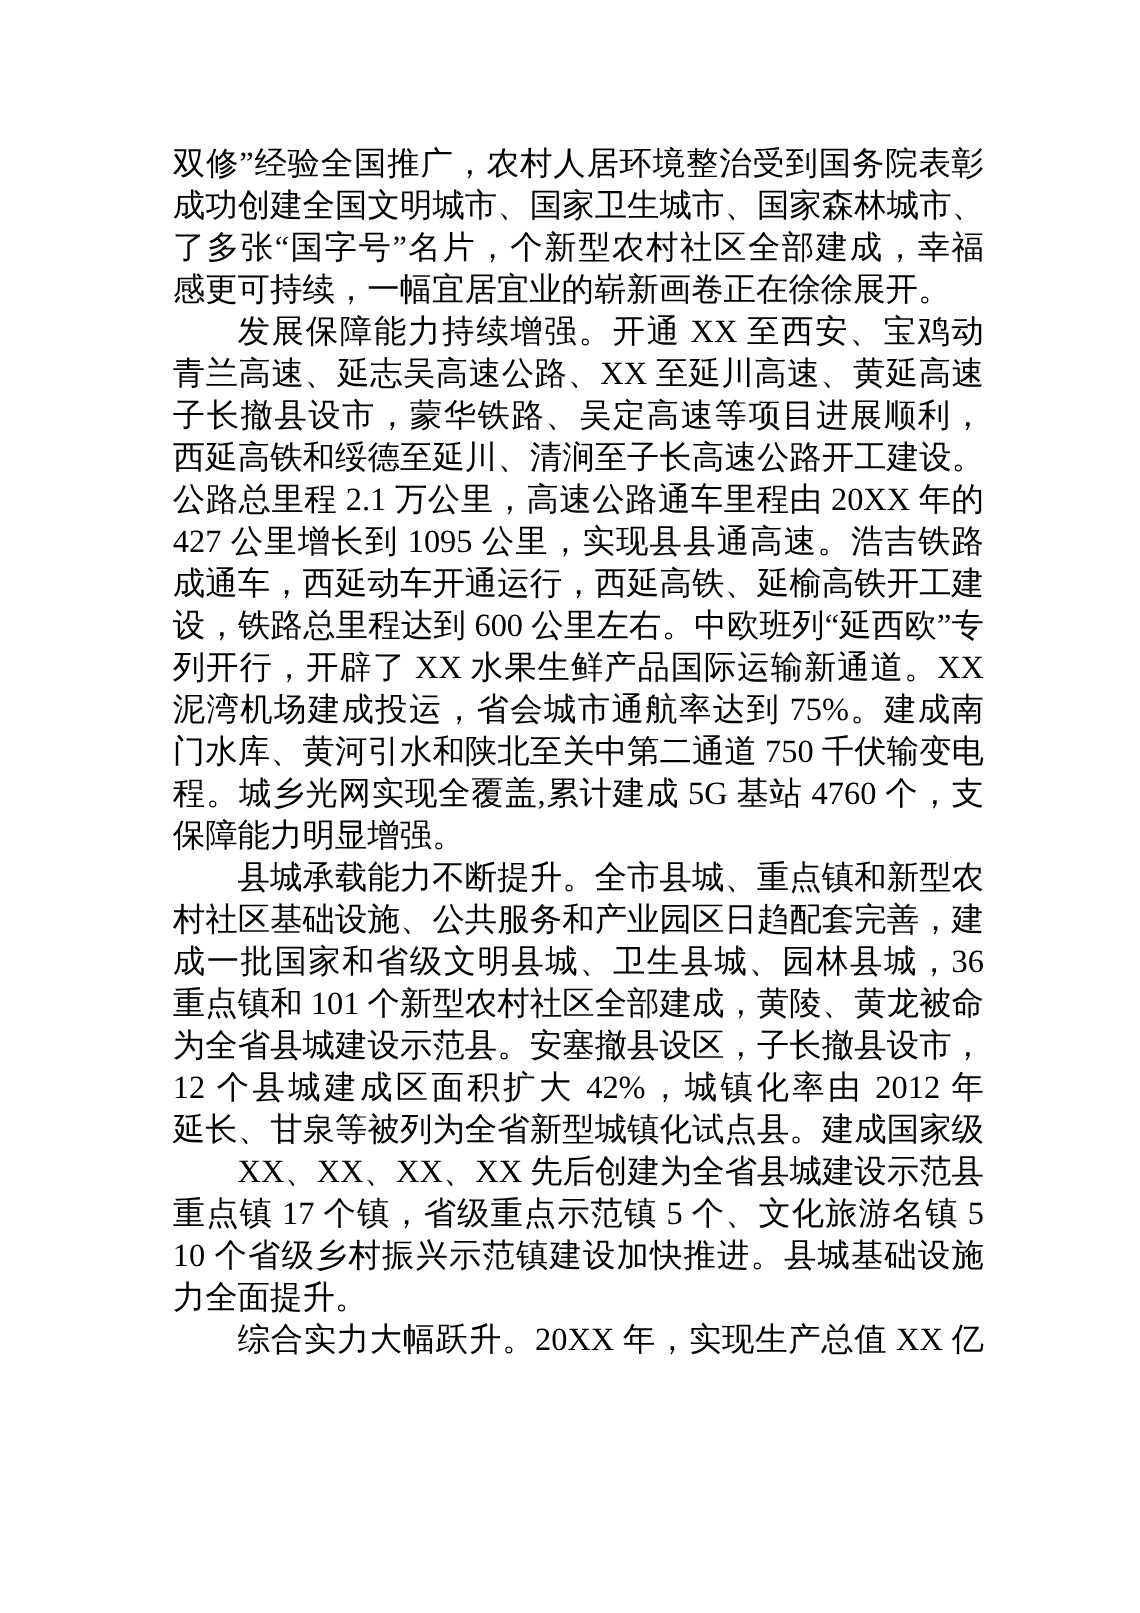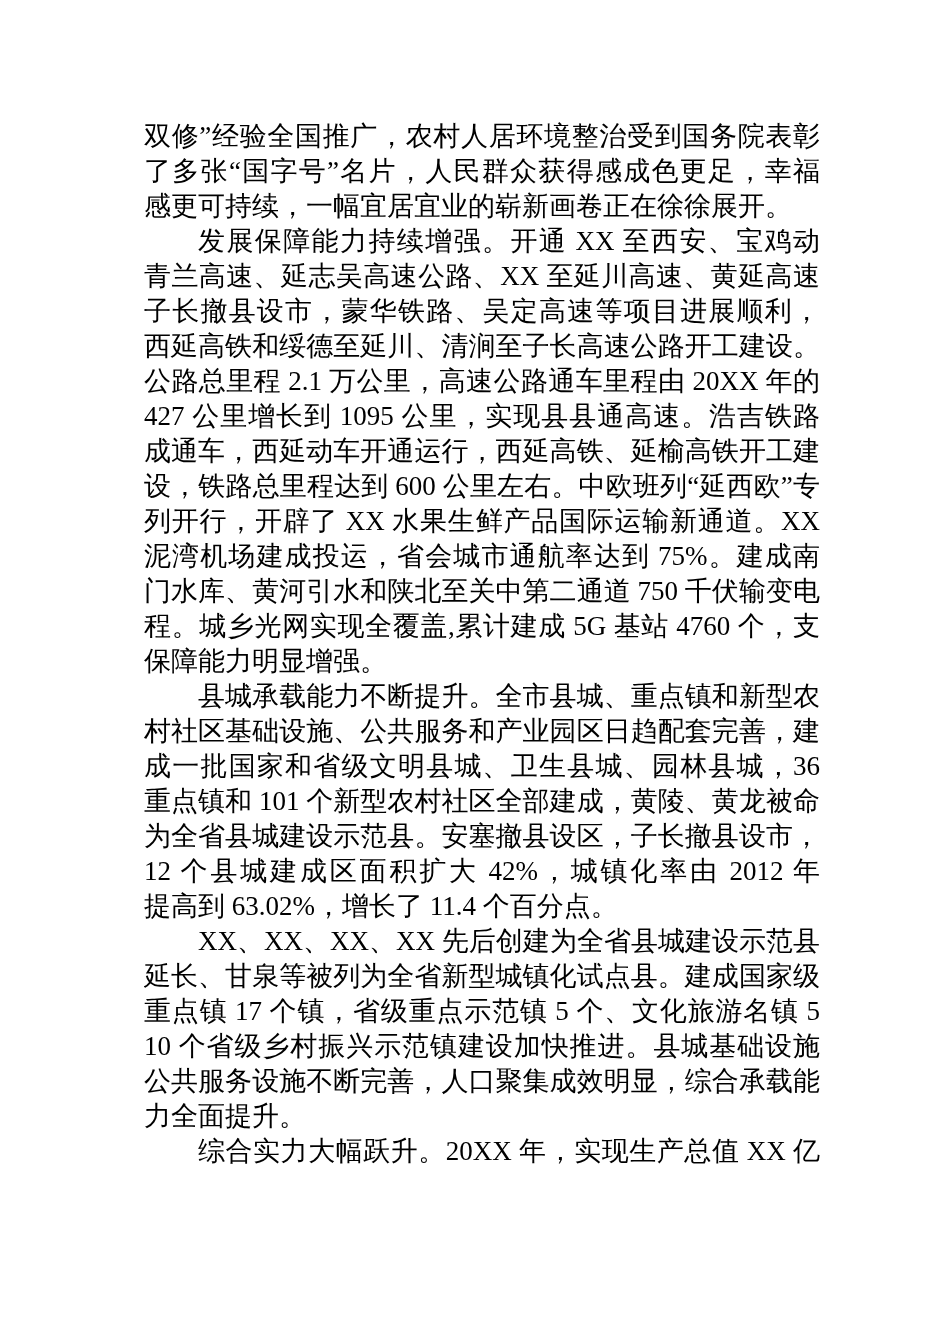"成功创建全国文明城市、国家卫生城市、国家森林城市、" div.line { html: none -> <div>成功创建全国文明城市、国家卫生城市、国家森林城市、</div> }
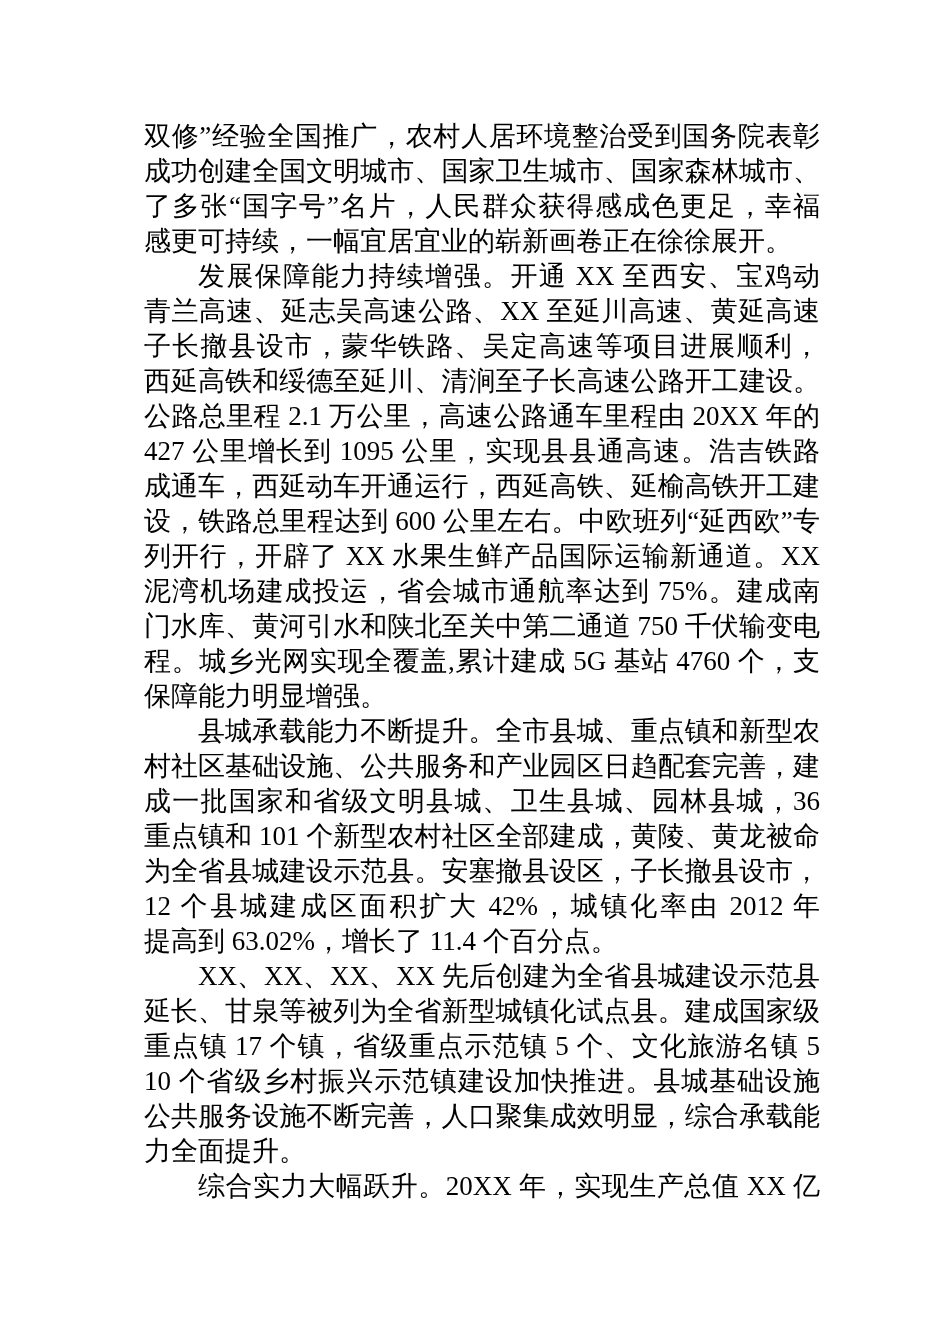"了多张“国字号”名片，人民群众获得感成色更足，幸福" div.line { text: 人民群众获得感成色更足 -> 个新型农村社区全部建成 }
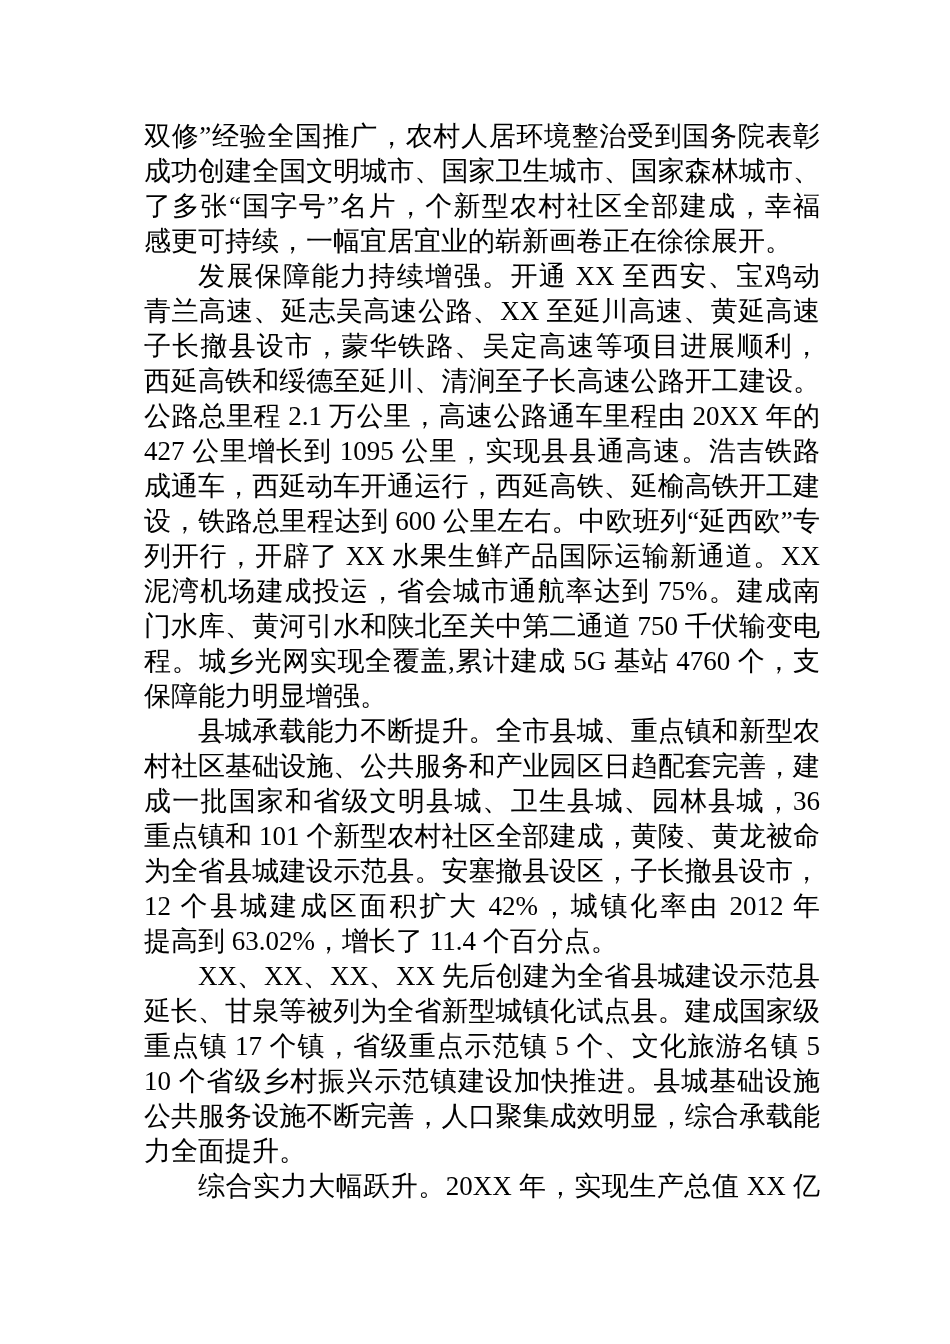"提高到 63.02%，增长了 11.4 个百分点。" div.line { html: <div>提高到 63.02%，增长了 11.4 个百分点。</div> -> none }
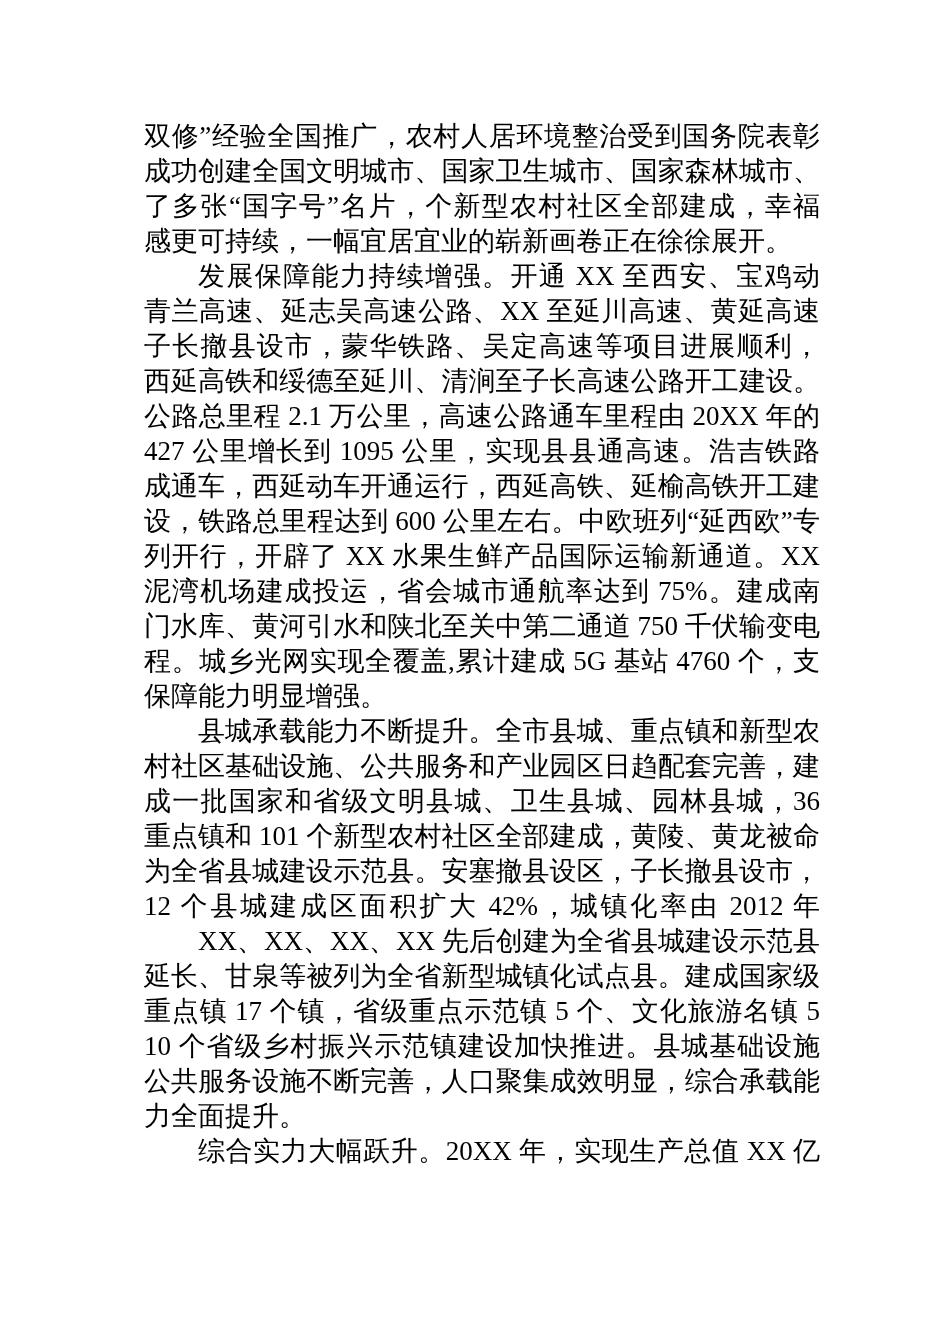"XX、XX、XX、XX 先后创建为全省县城建设示范县" div.line { order: before "延长、甘泉等被列为全省新型城镇化试点县。建成国家级" -> after "延长、甘泉等被列为全省新型城镇化试点县。建成国家级" }
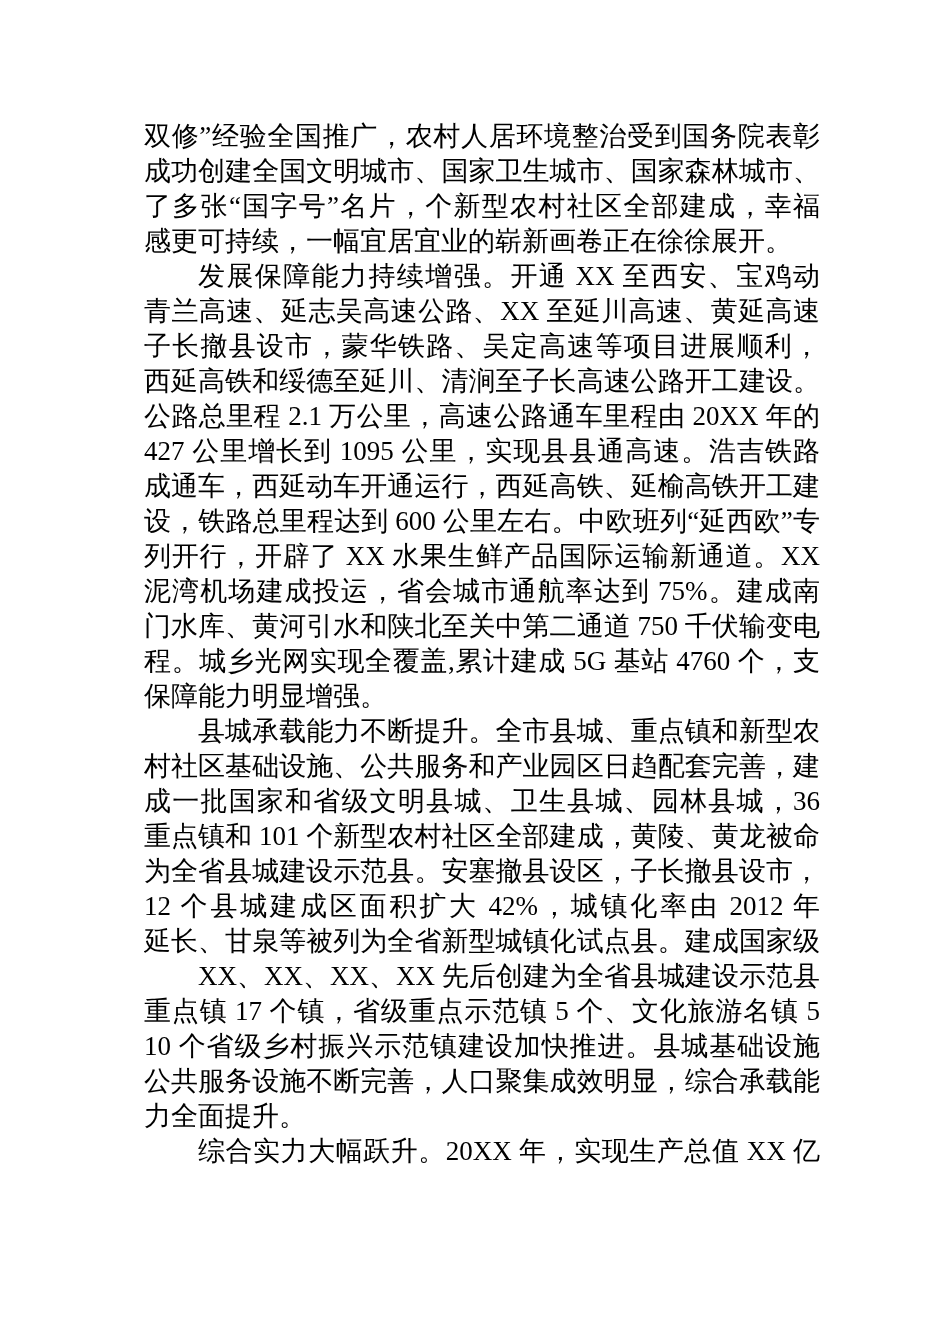"公共服务设施不断完善，人口聚集成效明显，综合承载能" div.line { html: <div>公共服务设施不断完善，人口聚集成效明显，综合承载能</div> -> none }
